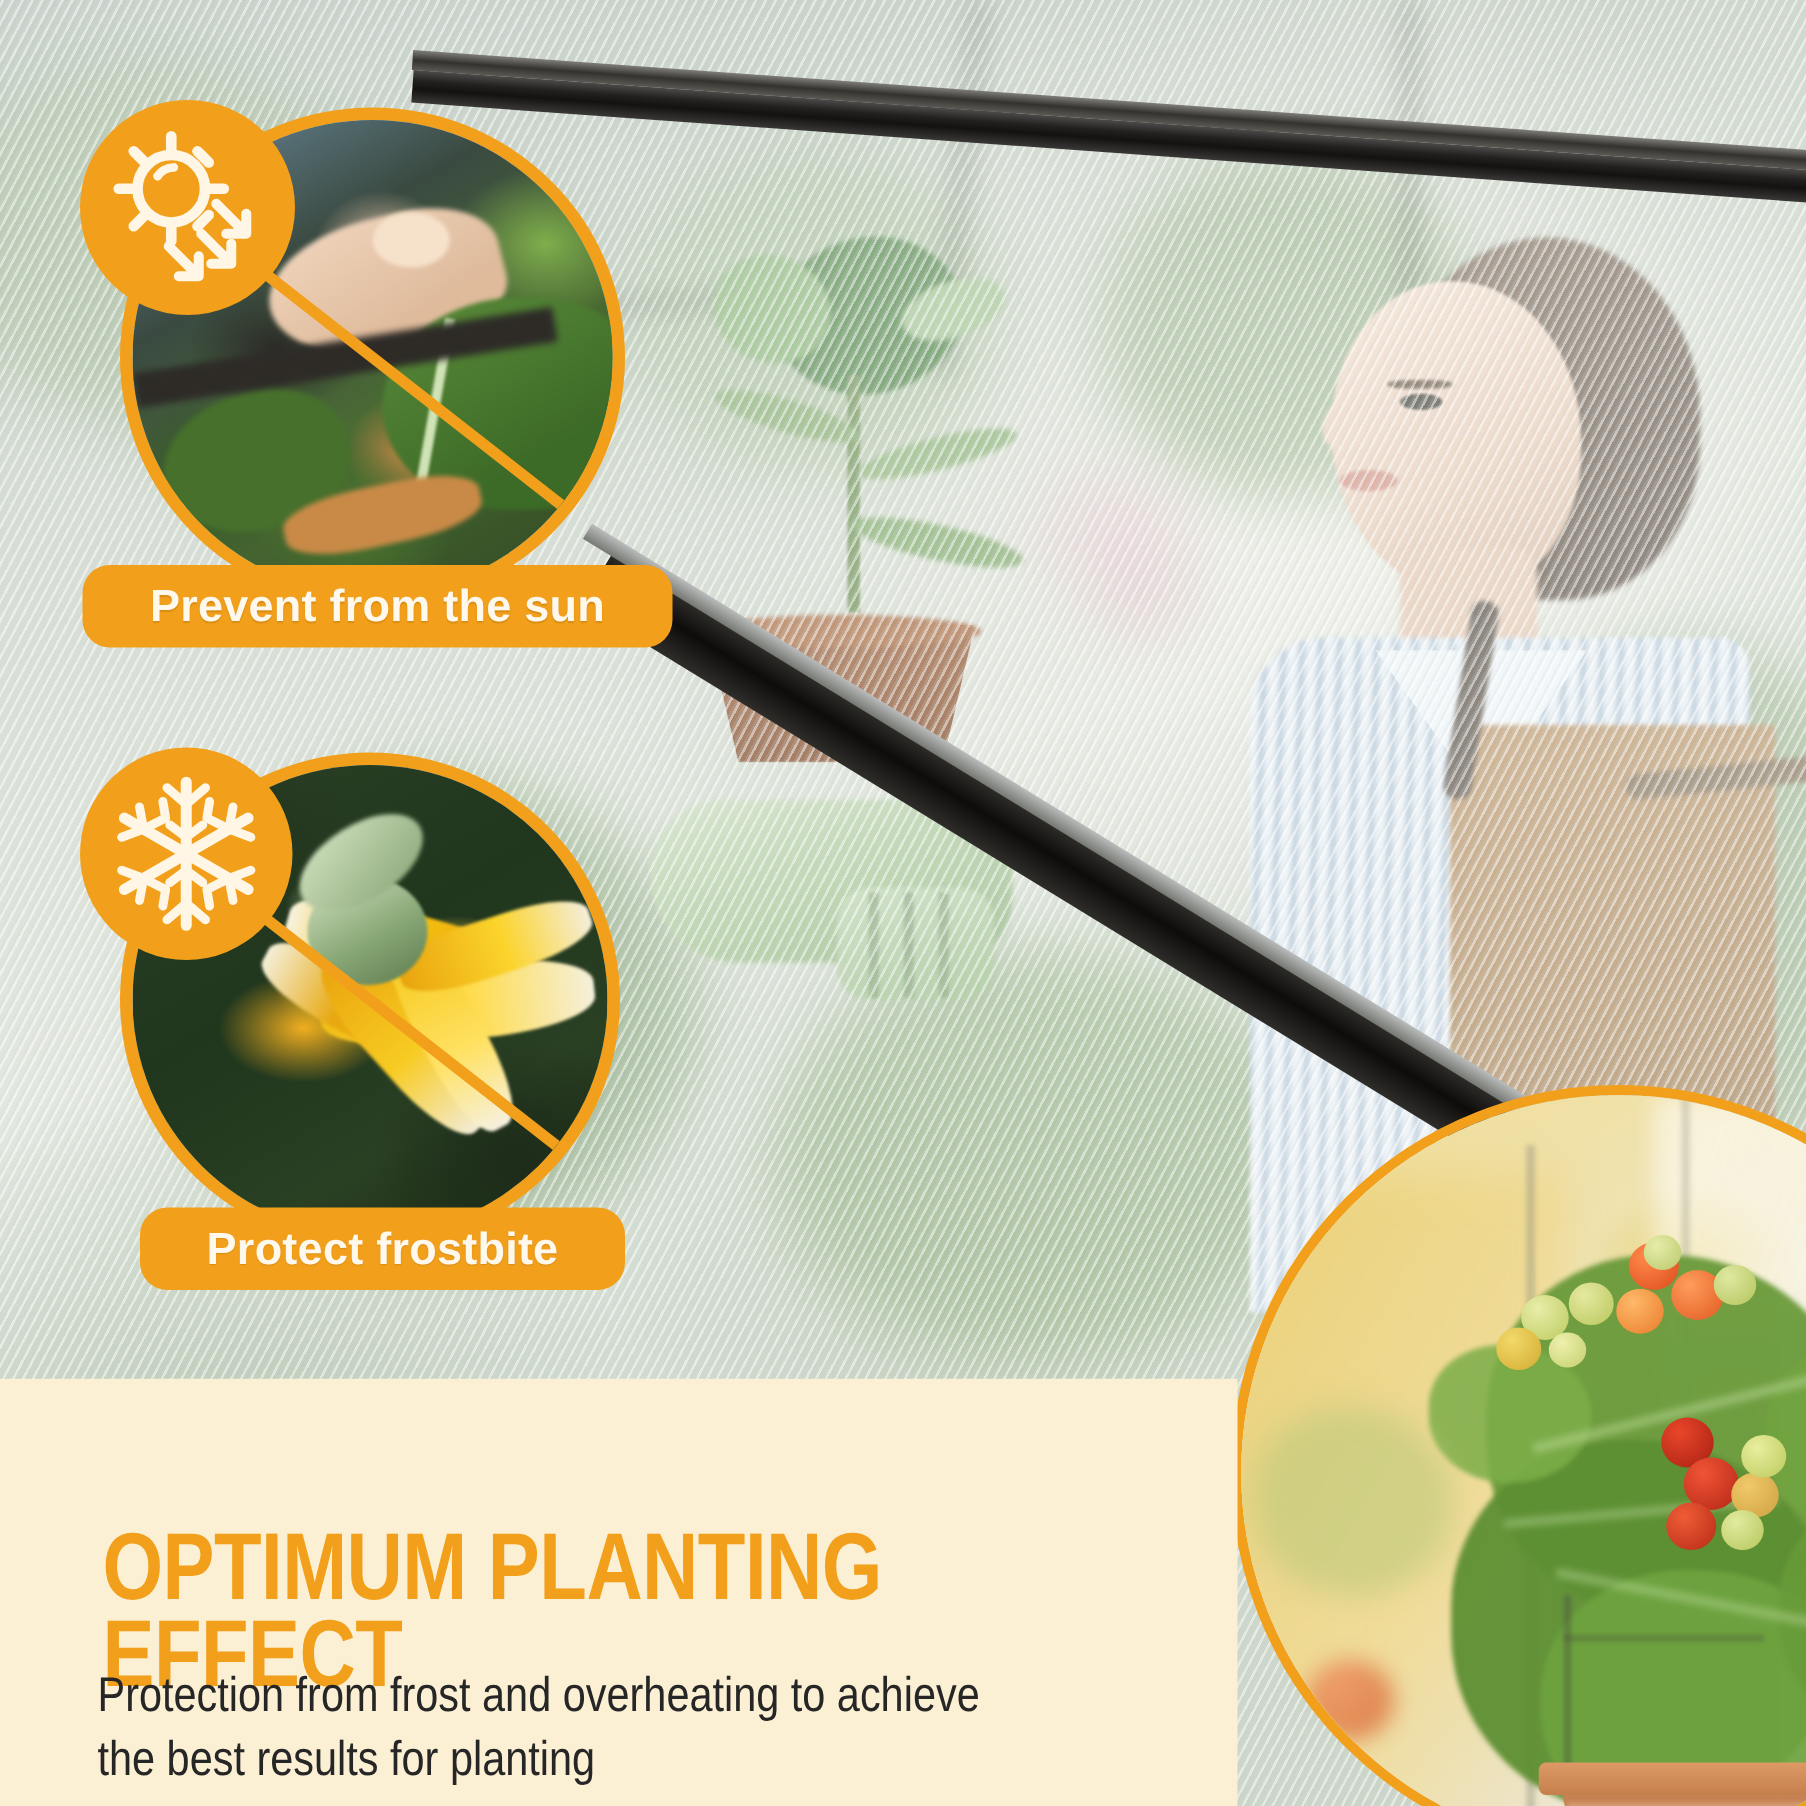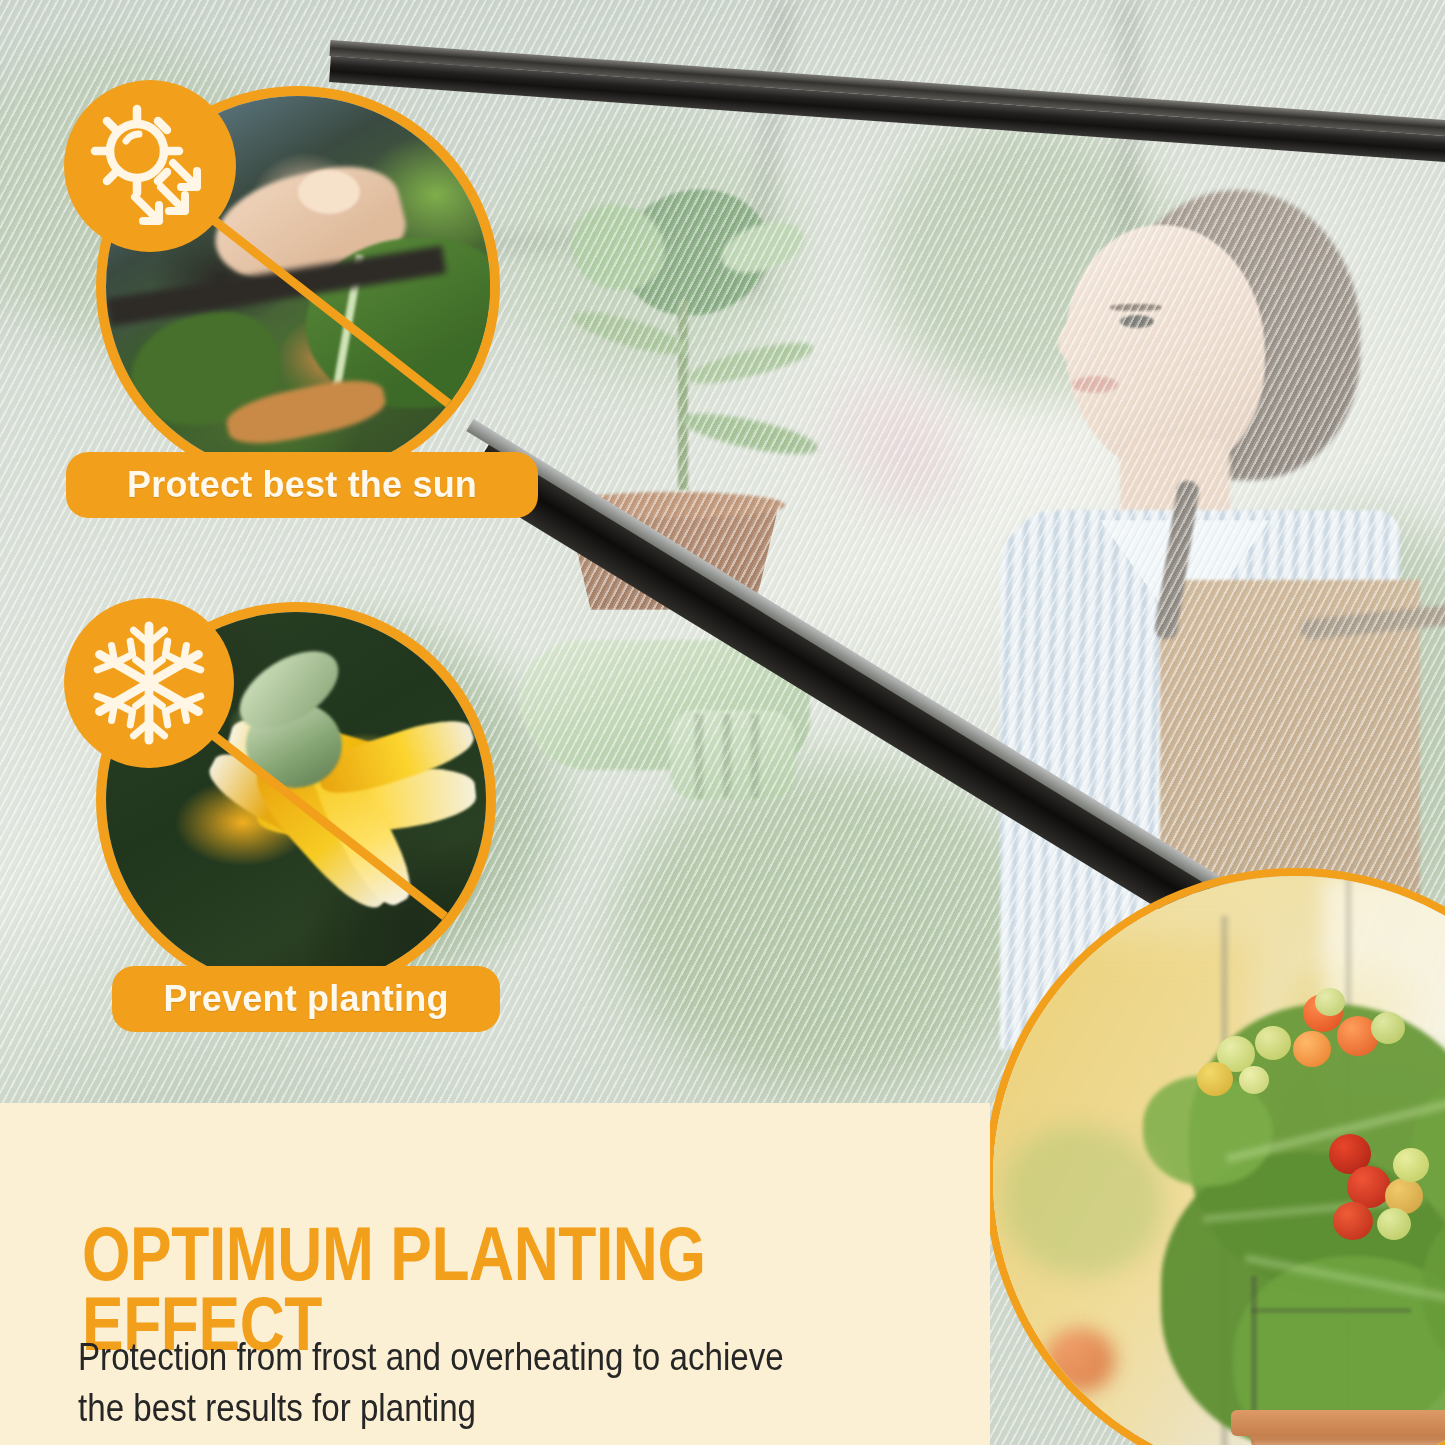"Protect best the sun" span { text: Protect best -> Prevent from }
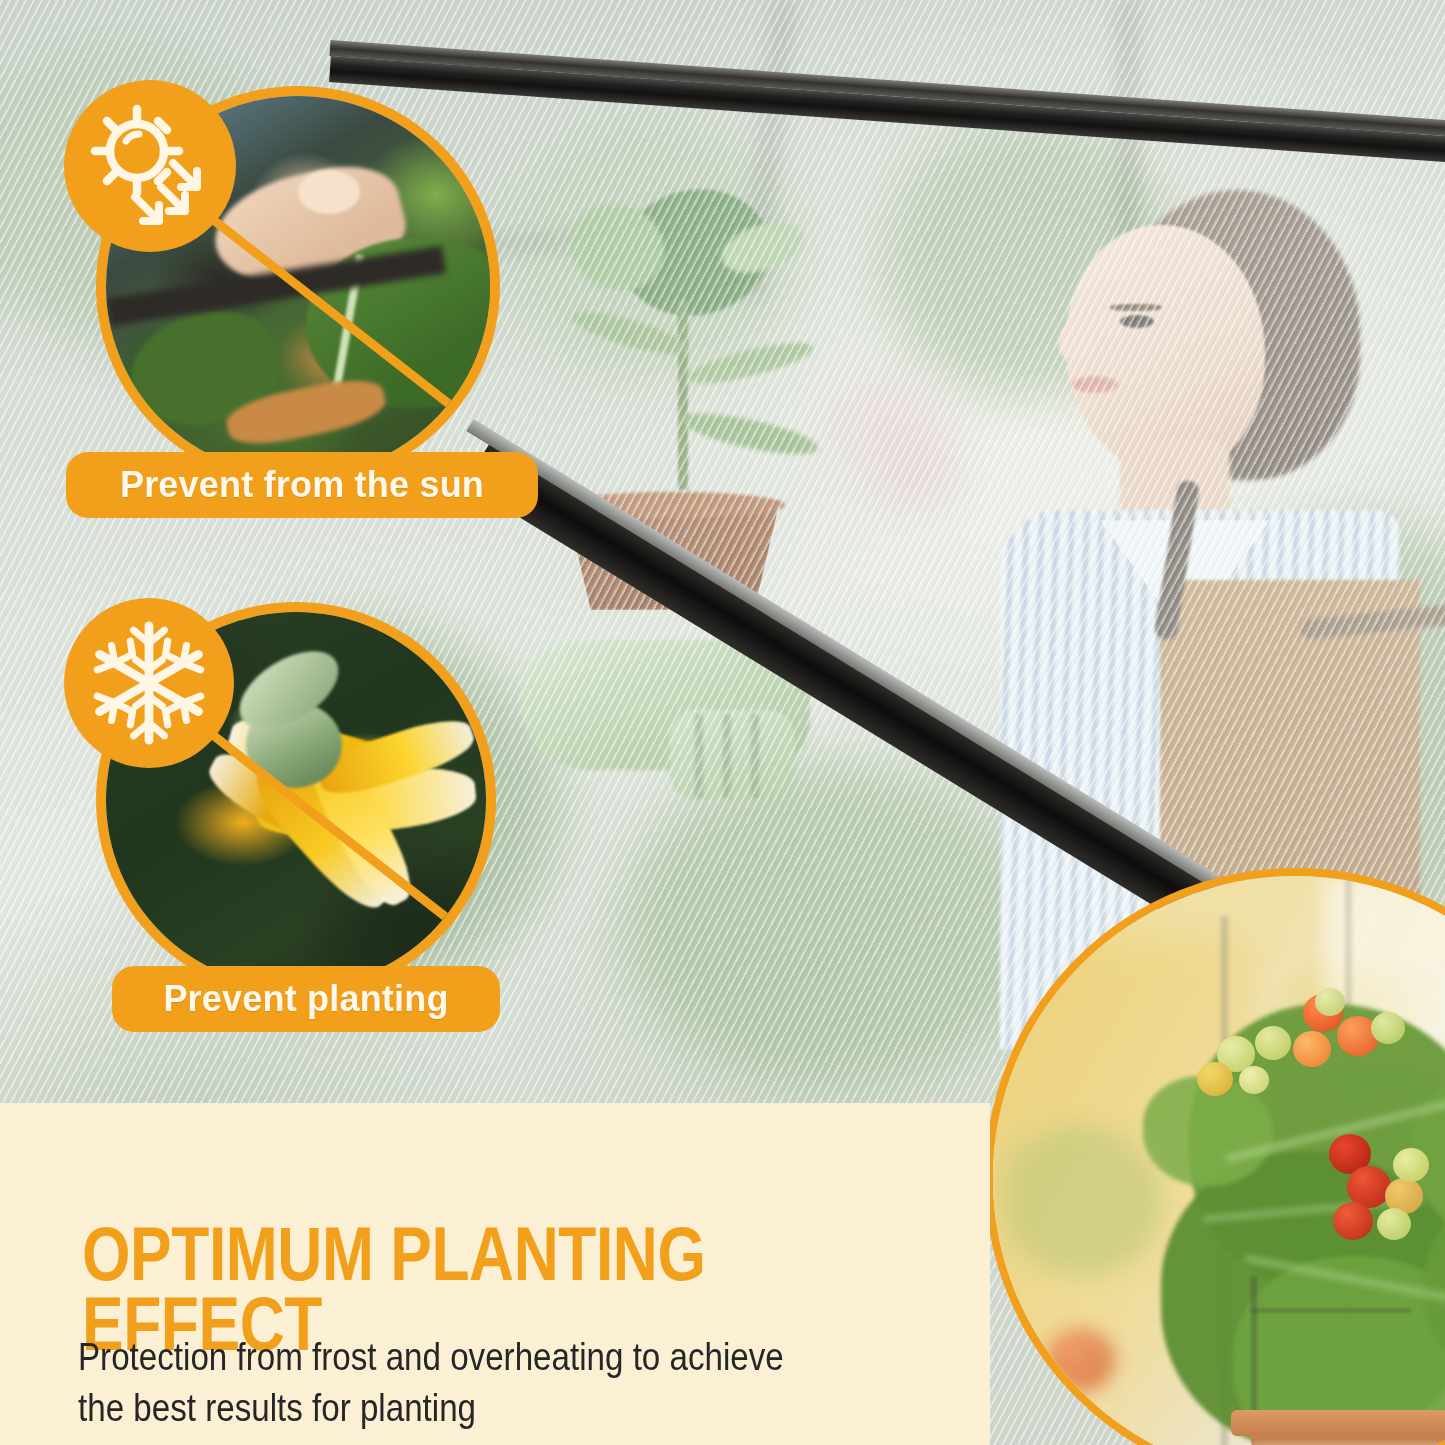"Prevent planting" span { text: Prevent planting -> Protect frostbite }
